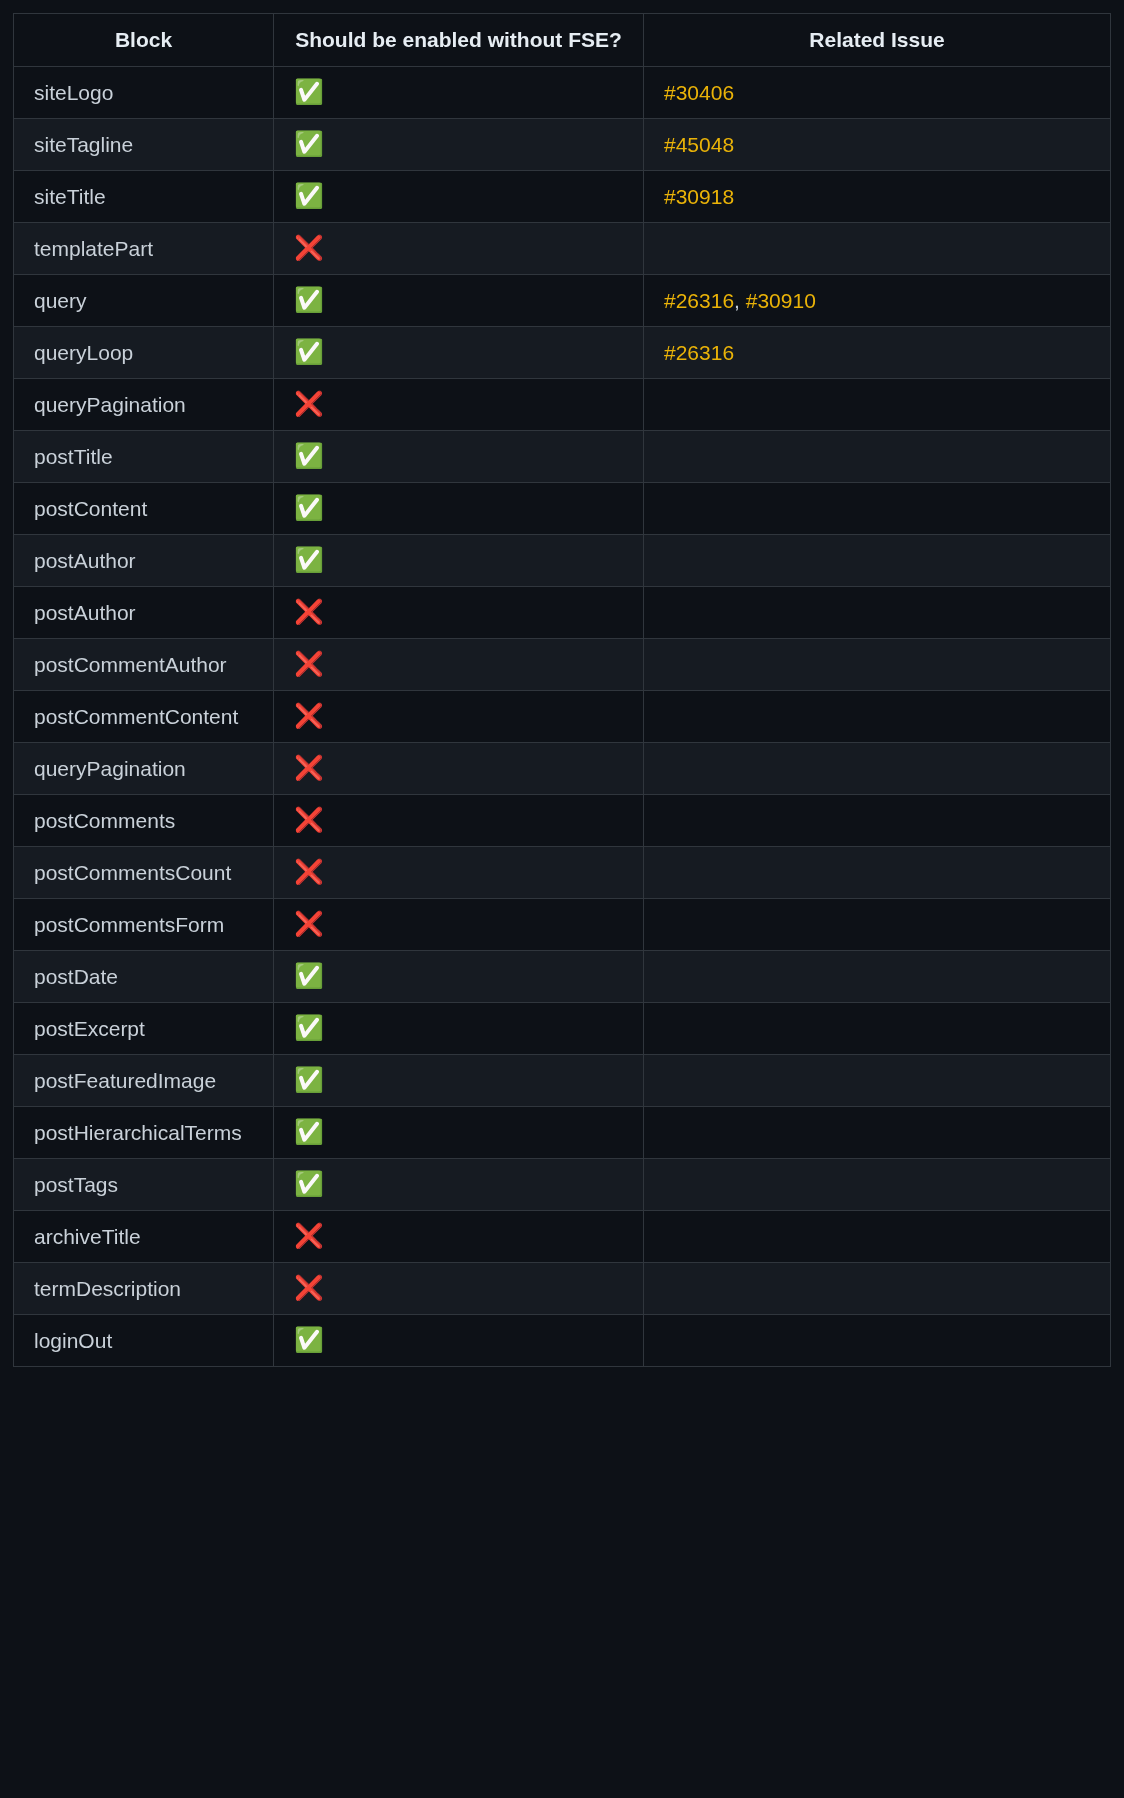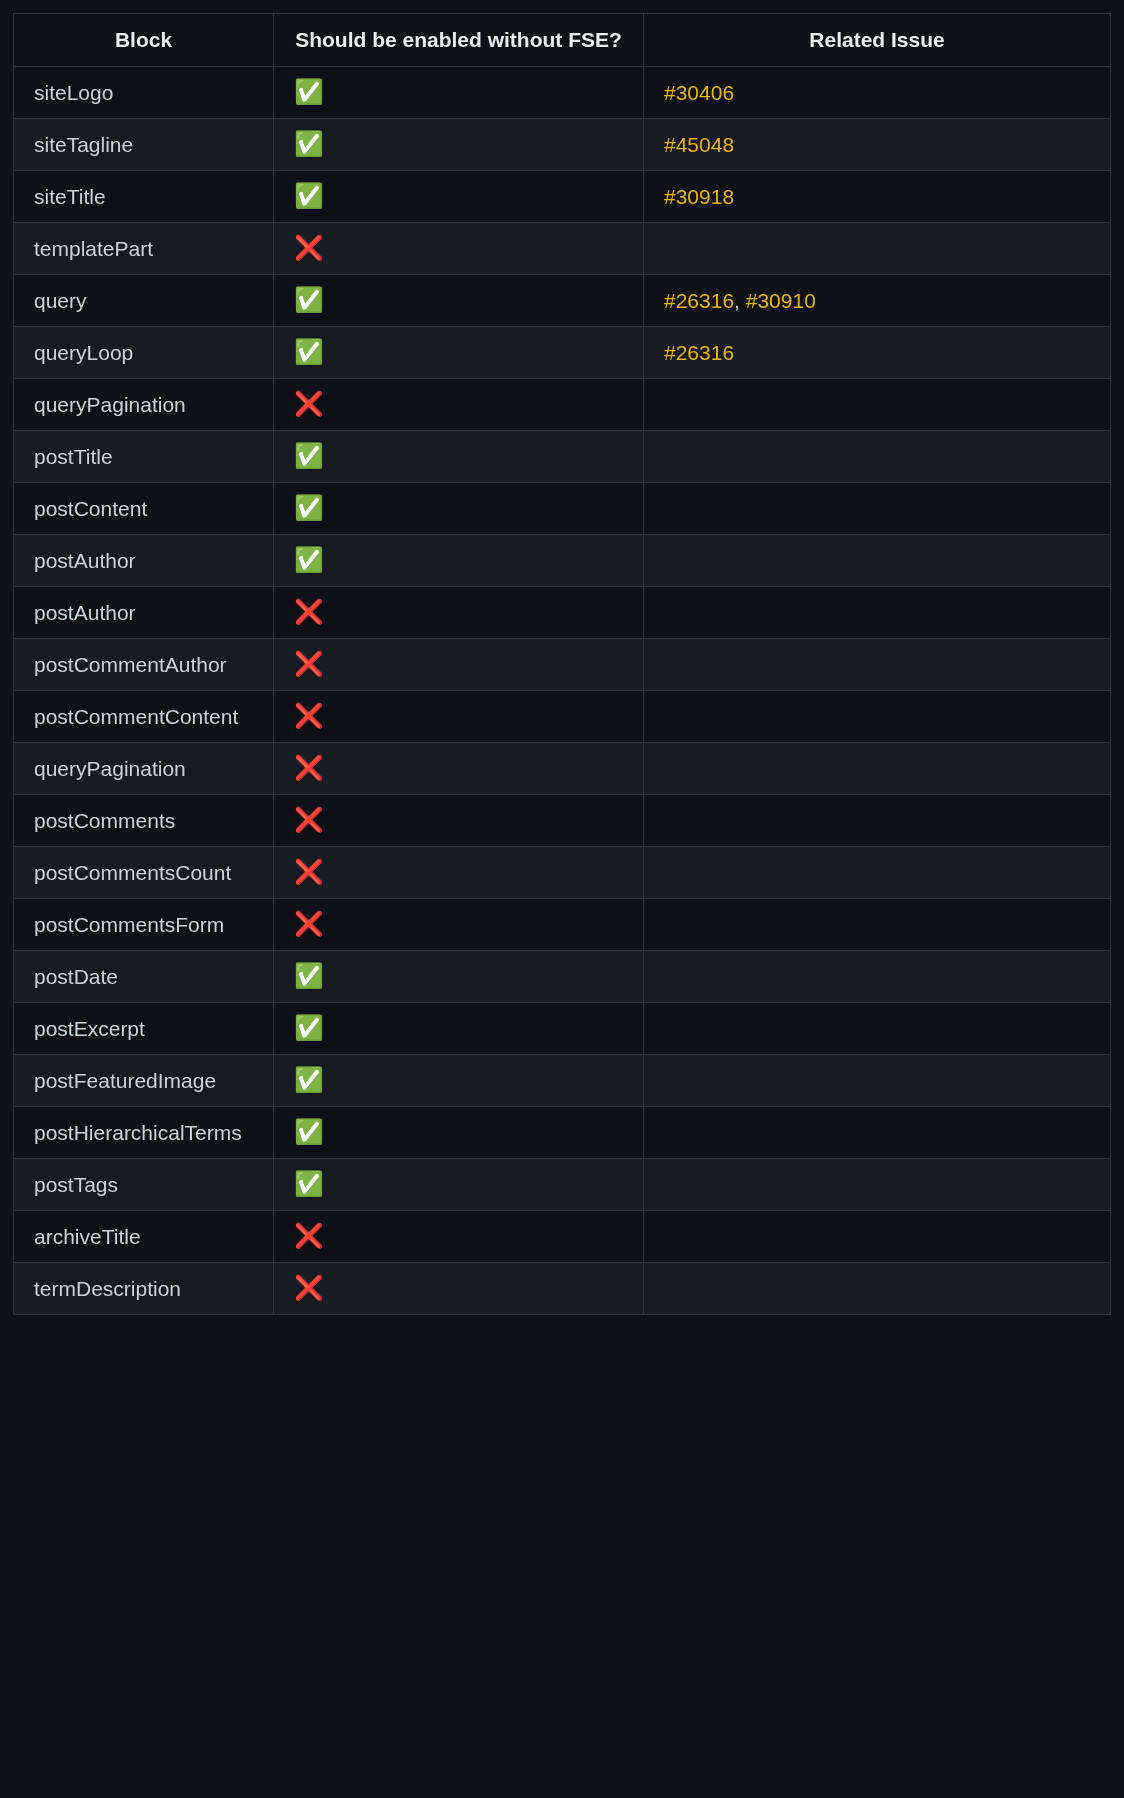"loginOut" tr { html: none -> <tr> <td>loginOut</td> <td><span>✅</span></td> <td></td> </tr> }
